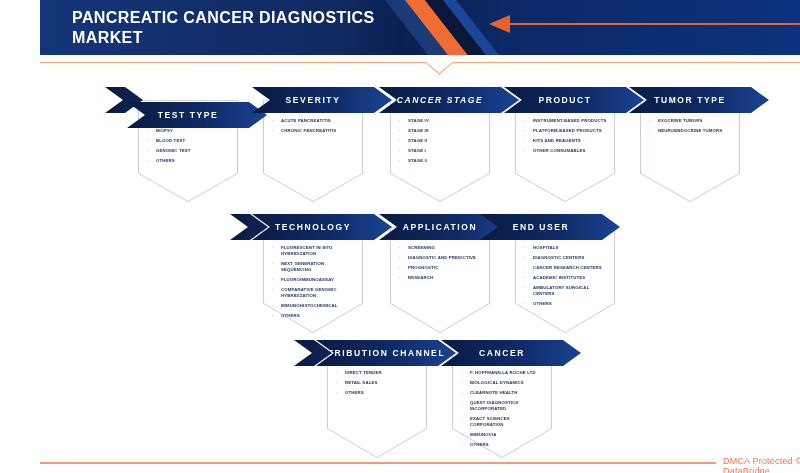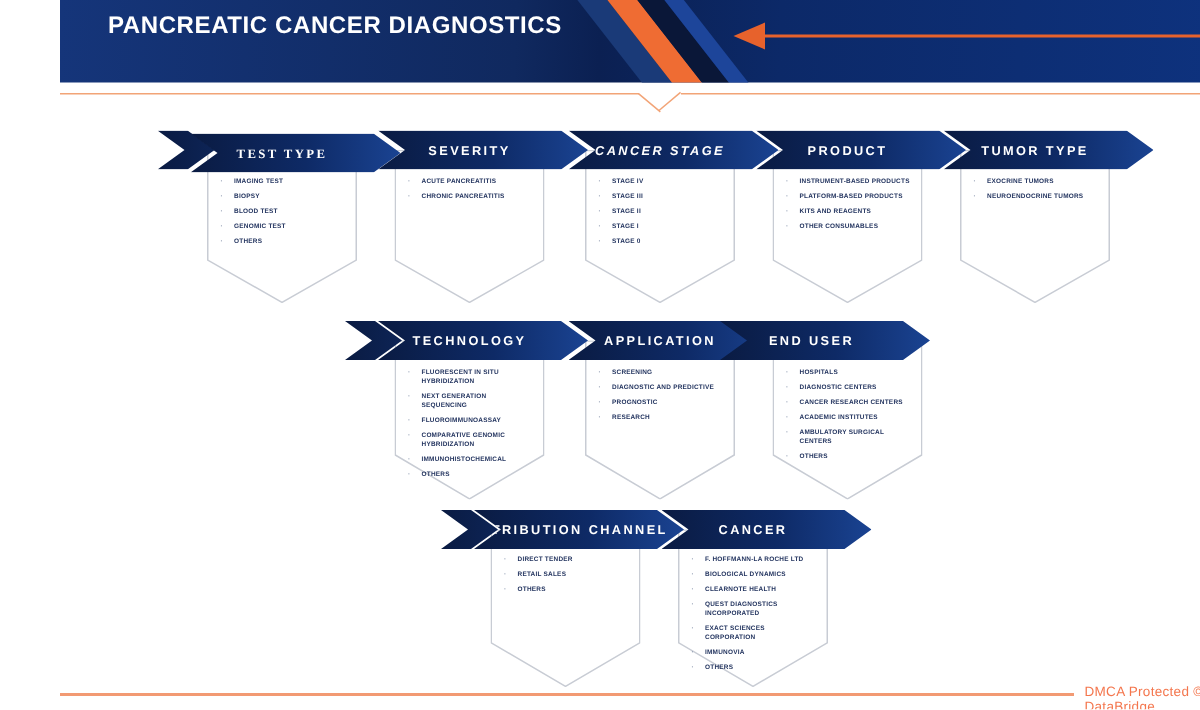"MARKET" div { html: none -> <div>MARKET</div> }
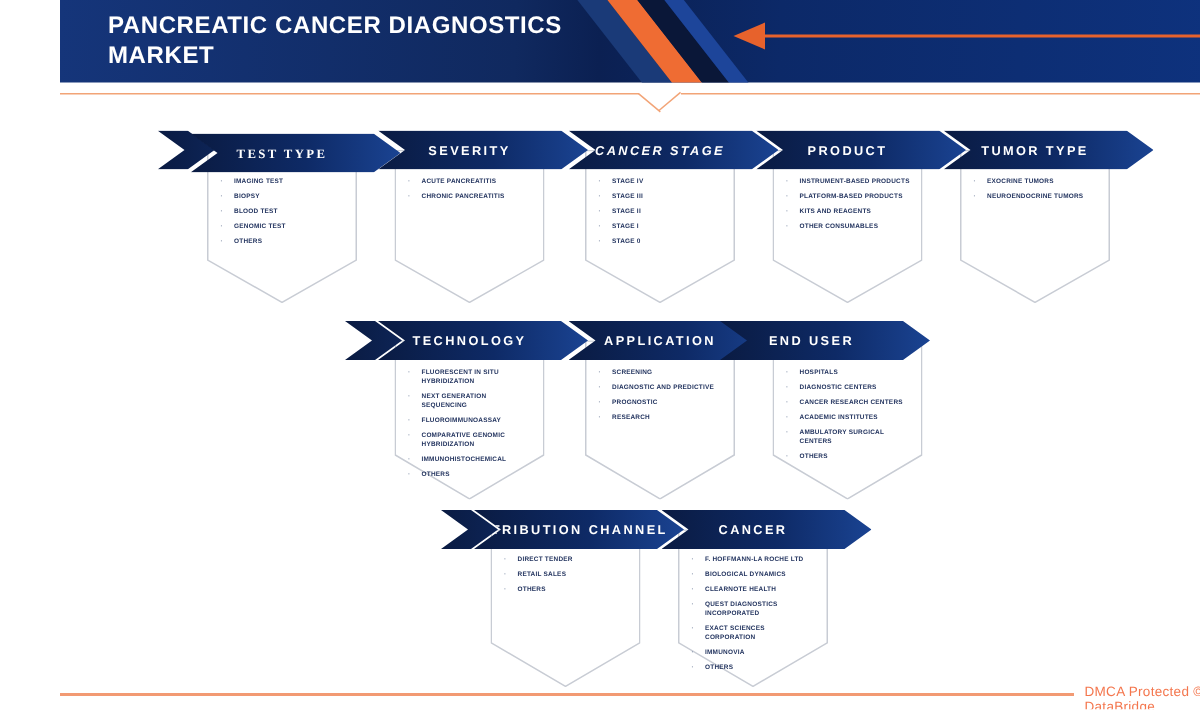"TEST TYPE" div.banner-seg { font-family: Liberation Serif, serif -> none; top: 89px -> 102px }
